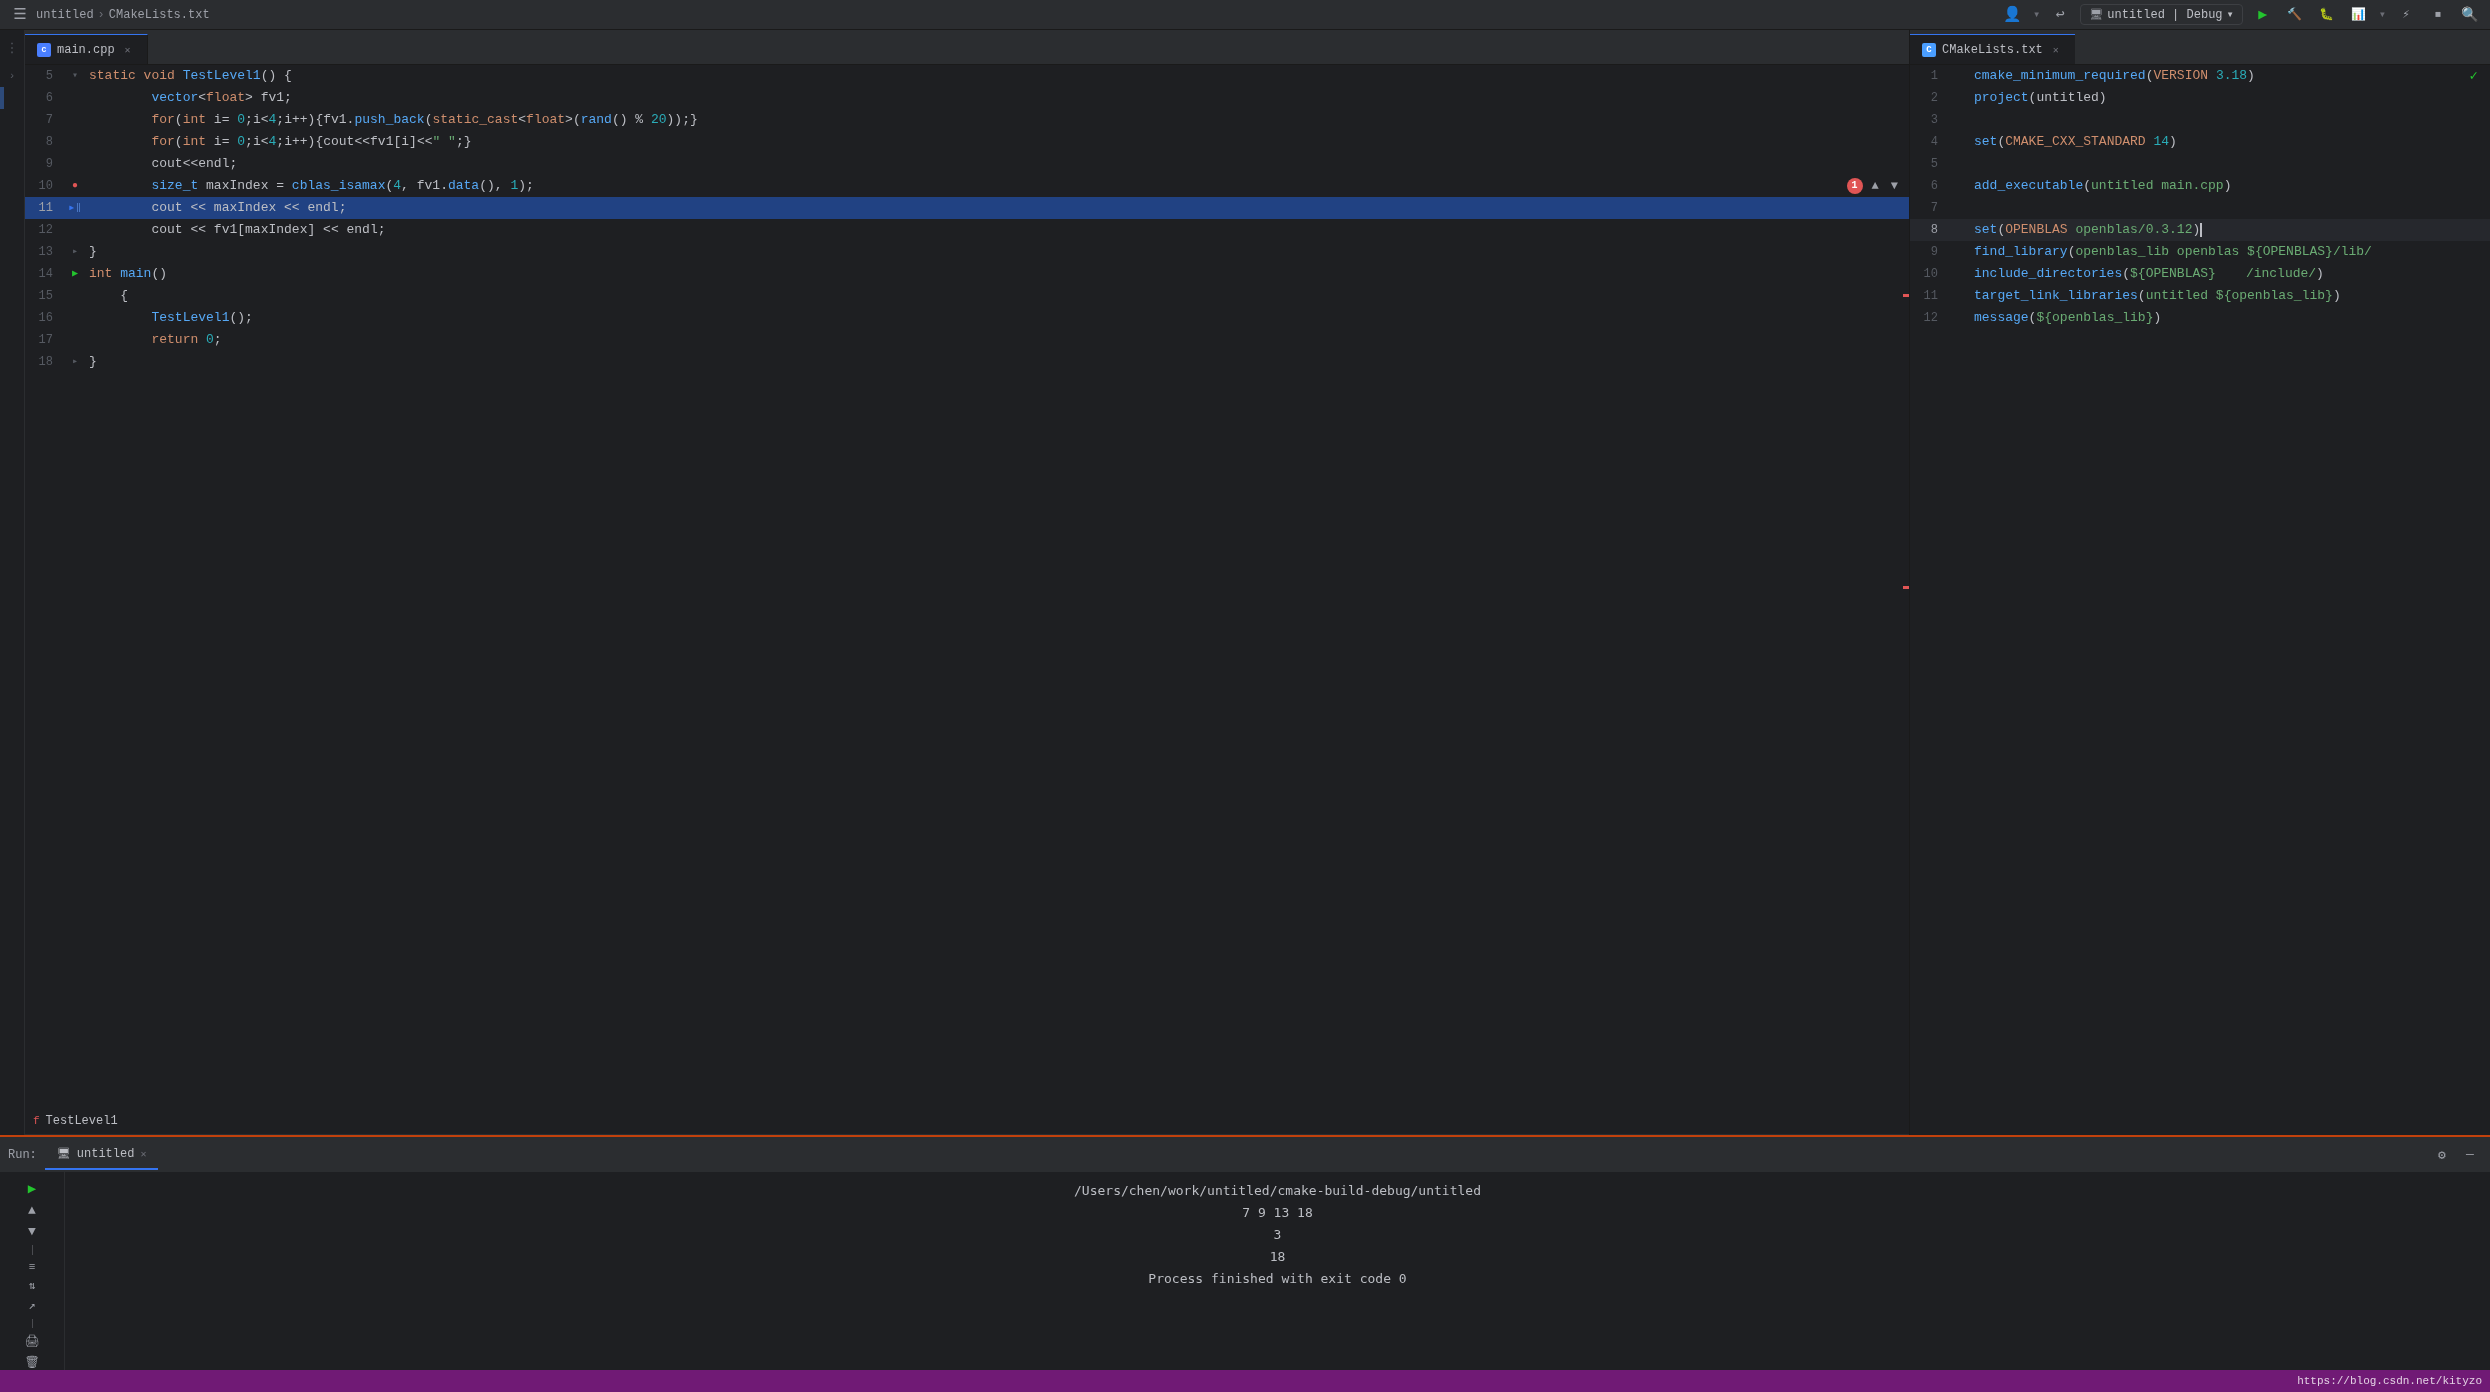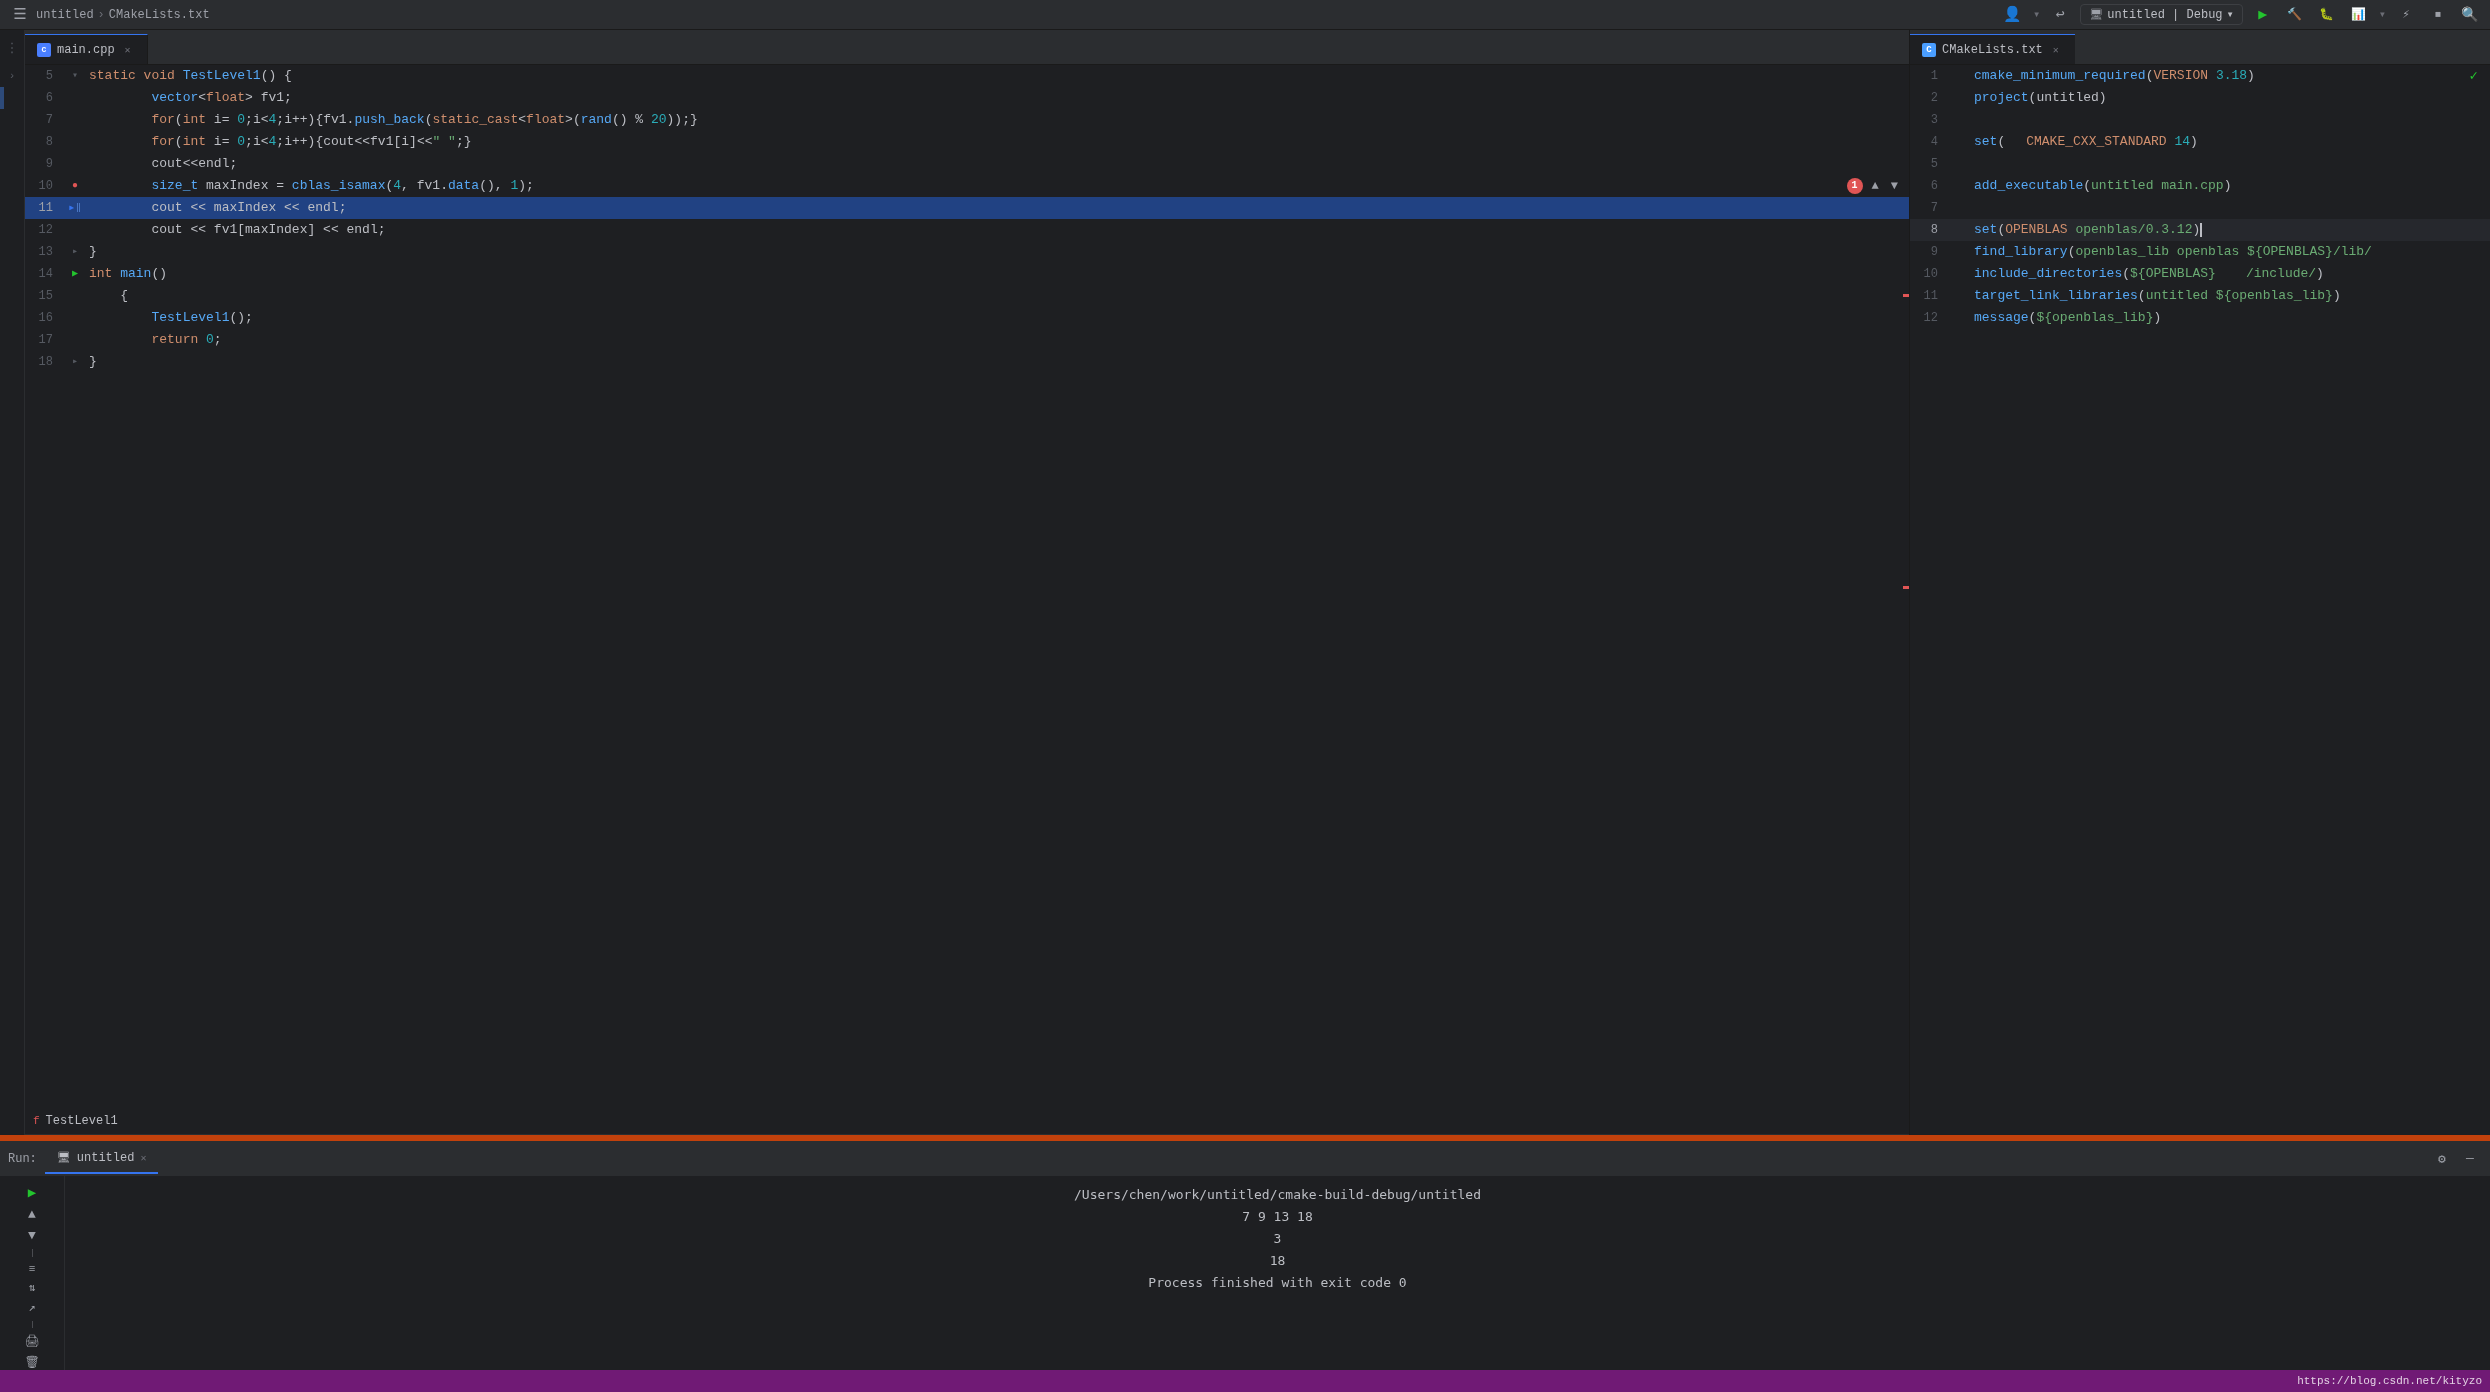"CMAKE_CXX_STANDARD" span { margin-left: 21px -> none }
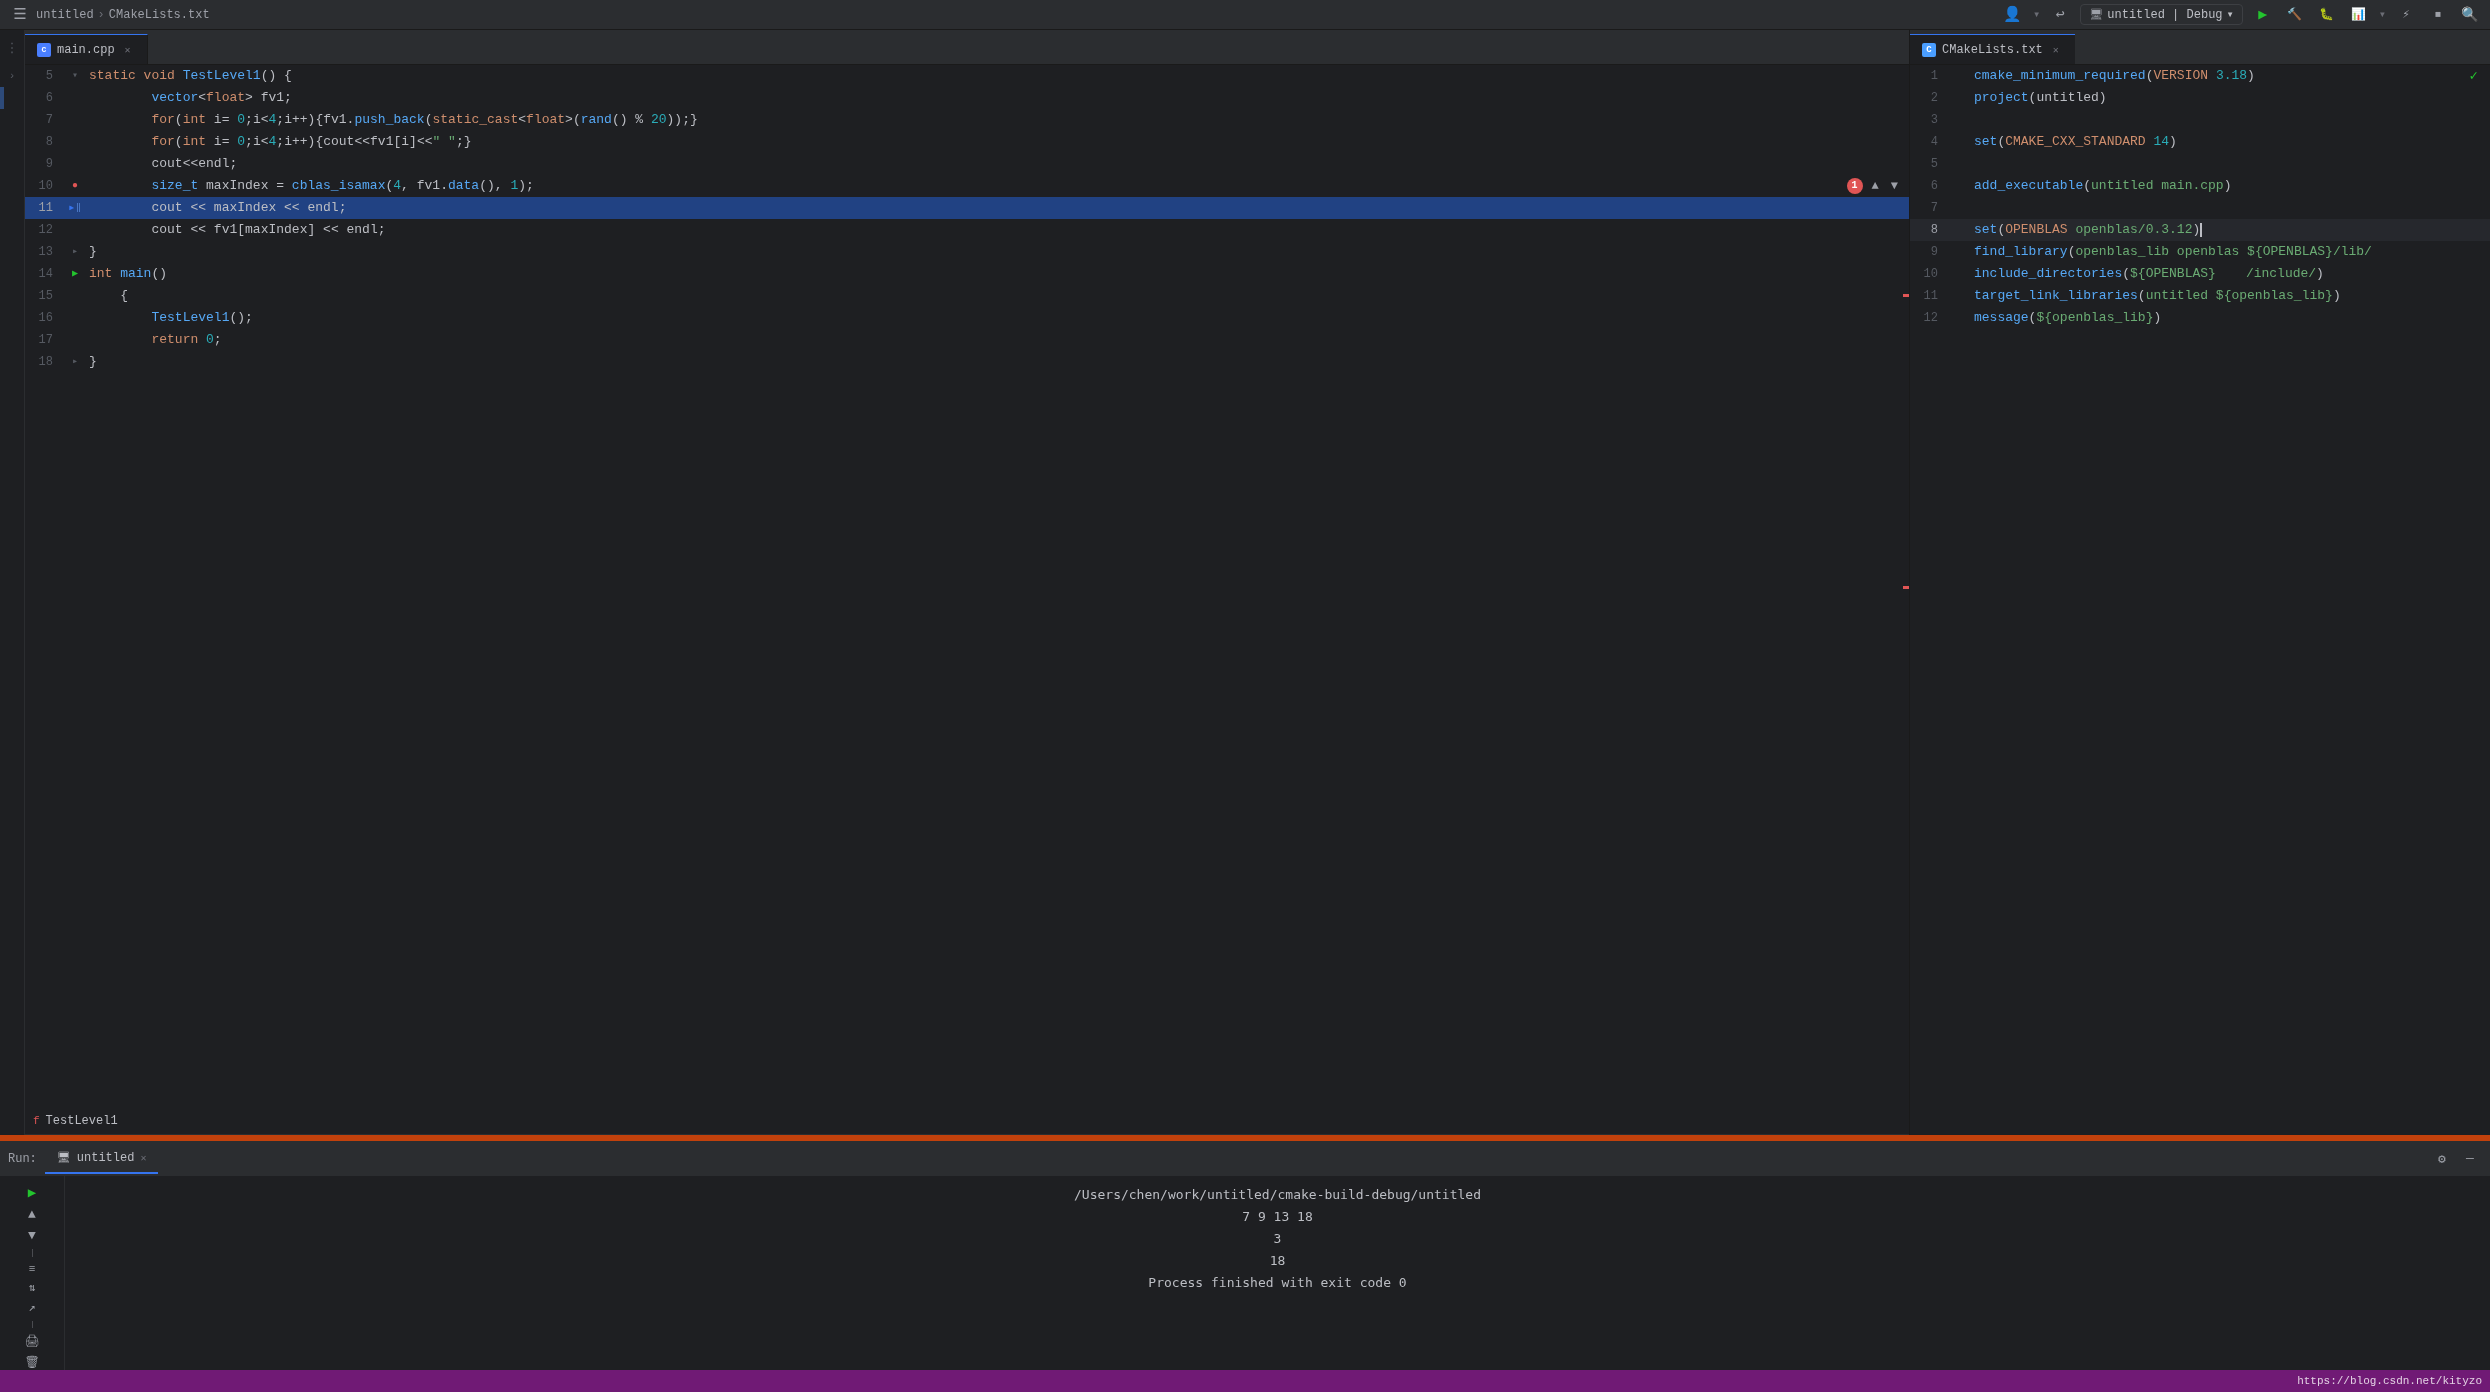"Run:" .bottom-panel { border-top: 6px solid #c2410c -> 2px solid #c2410c }
